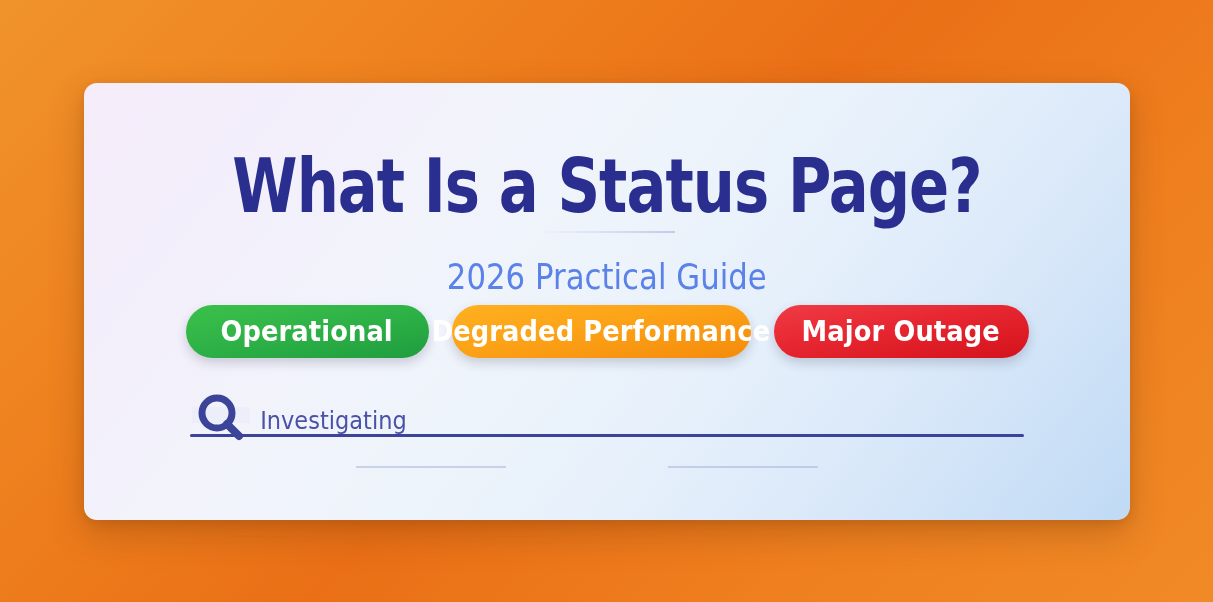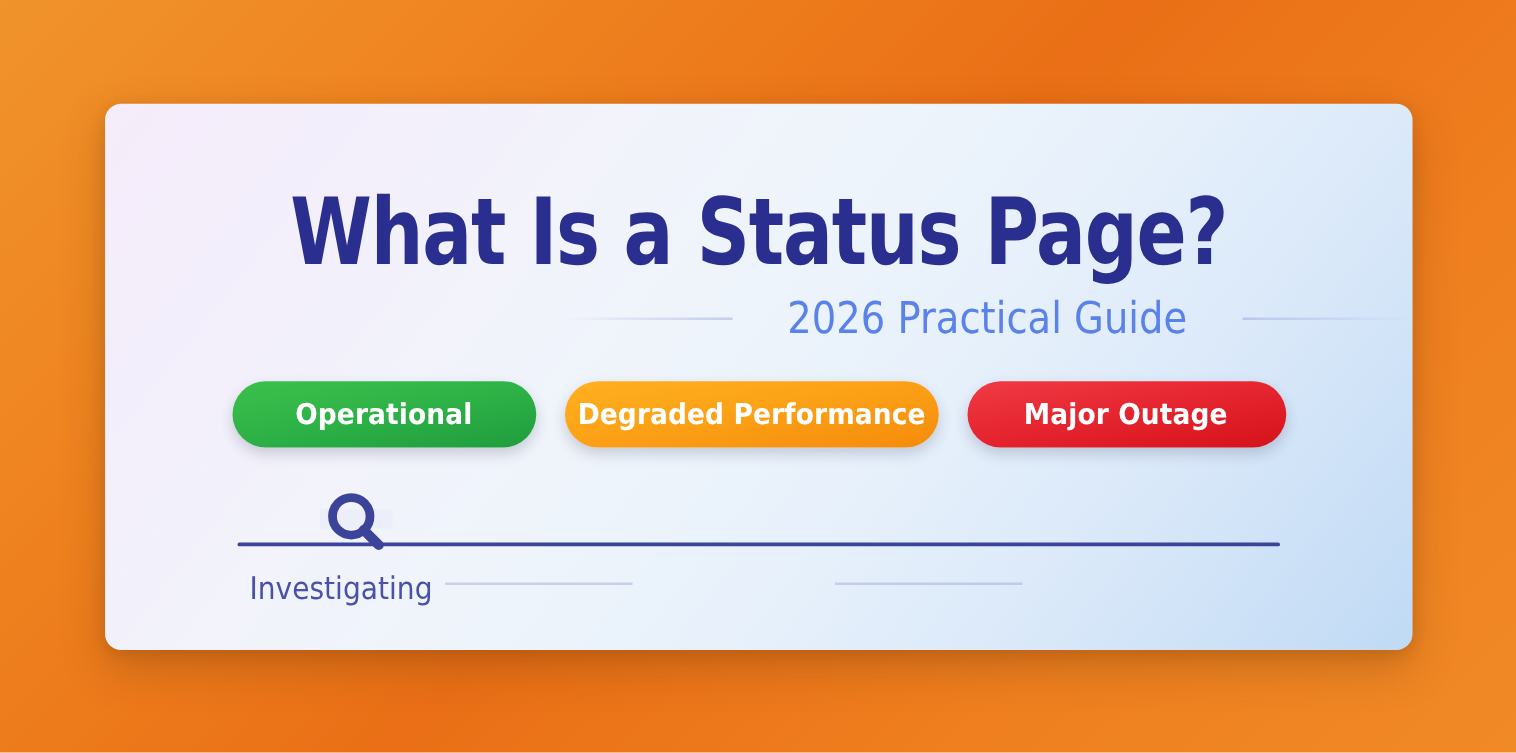"2026 Practical Guide" .subtitle-row { flex-direction: none -> column; justify-content: flex-end -> space-between }
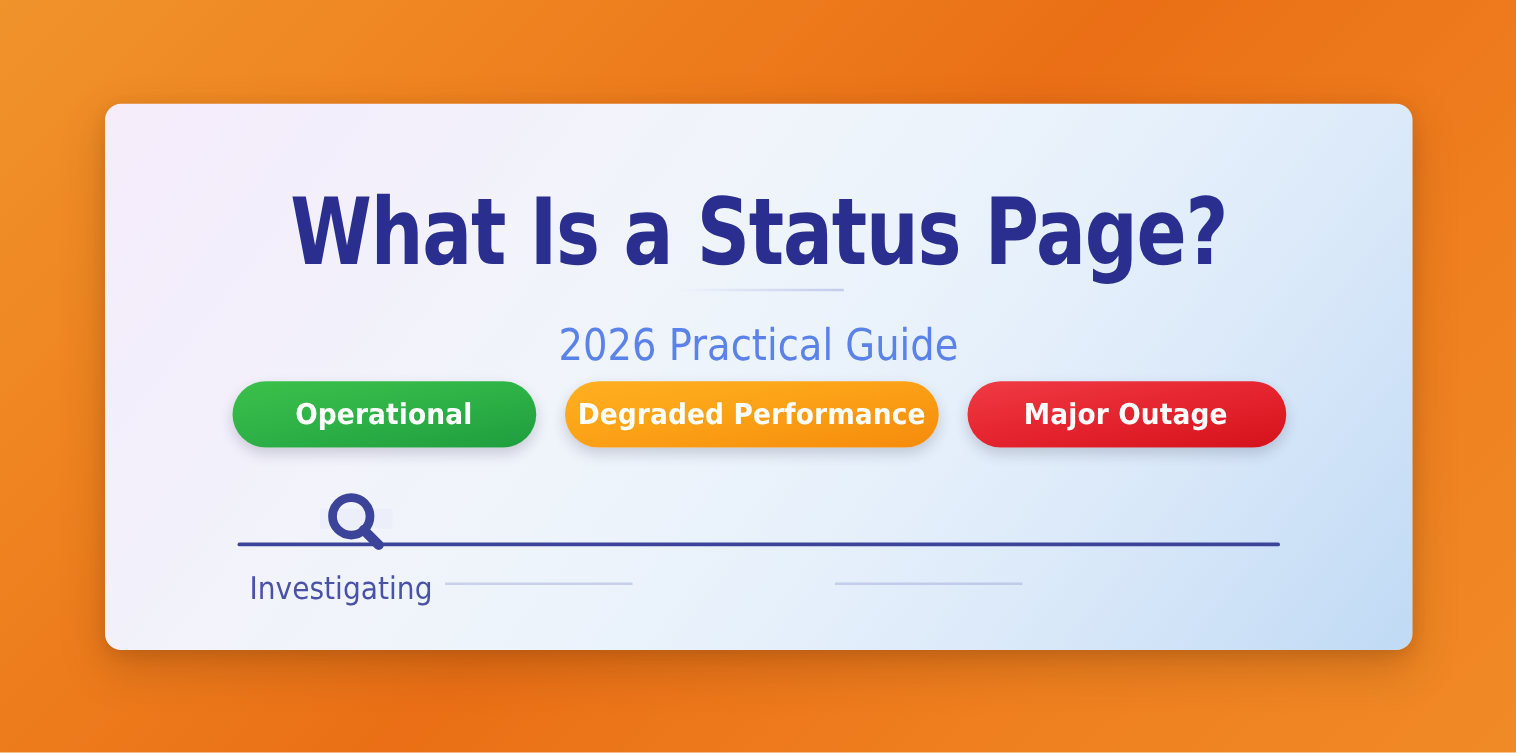"Operational" .badge { font-size: 23px -> 28px }
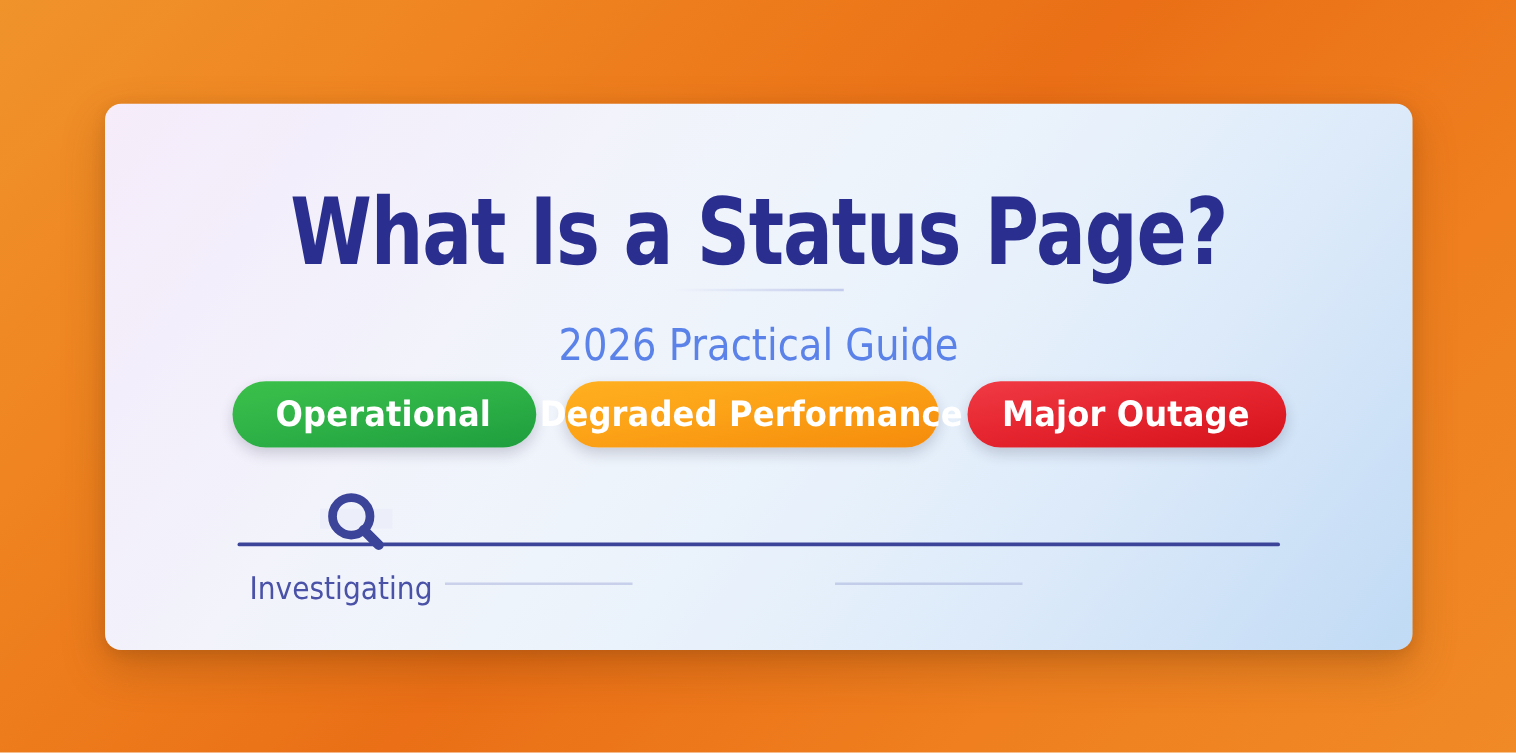"Investigating" .tl-node { align-items: none -> center; flex-direction: column -> none }
